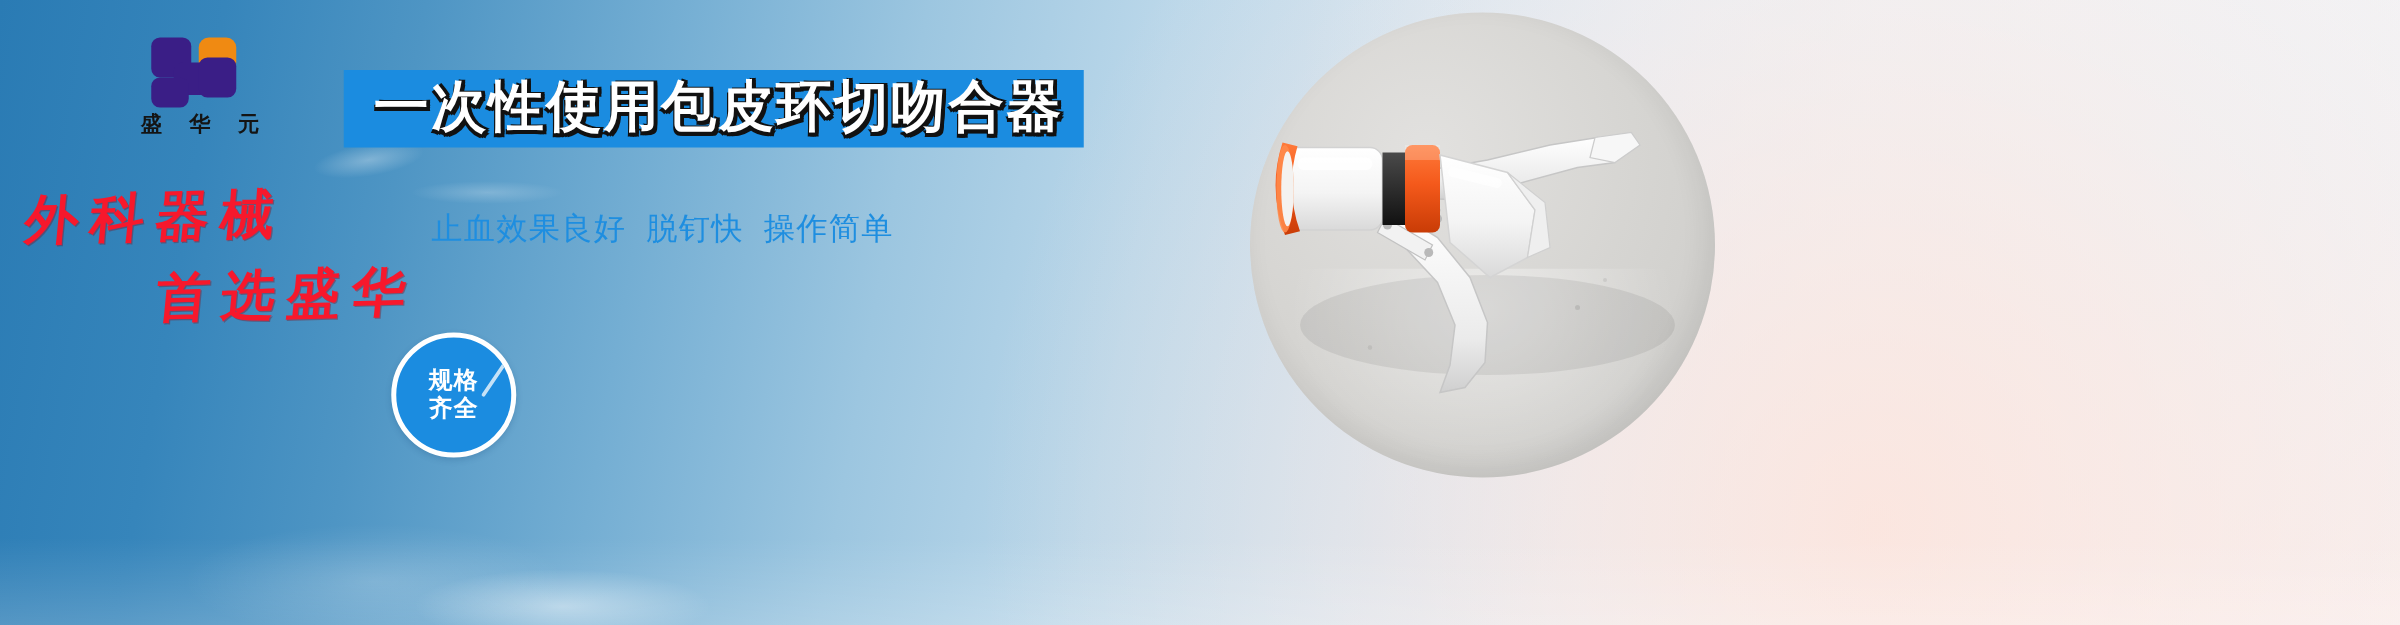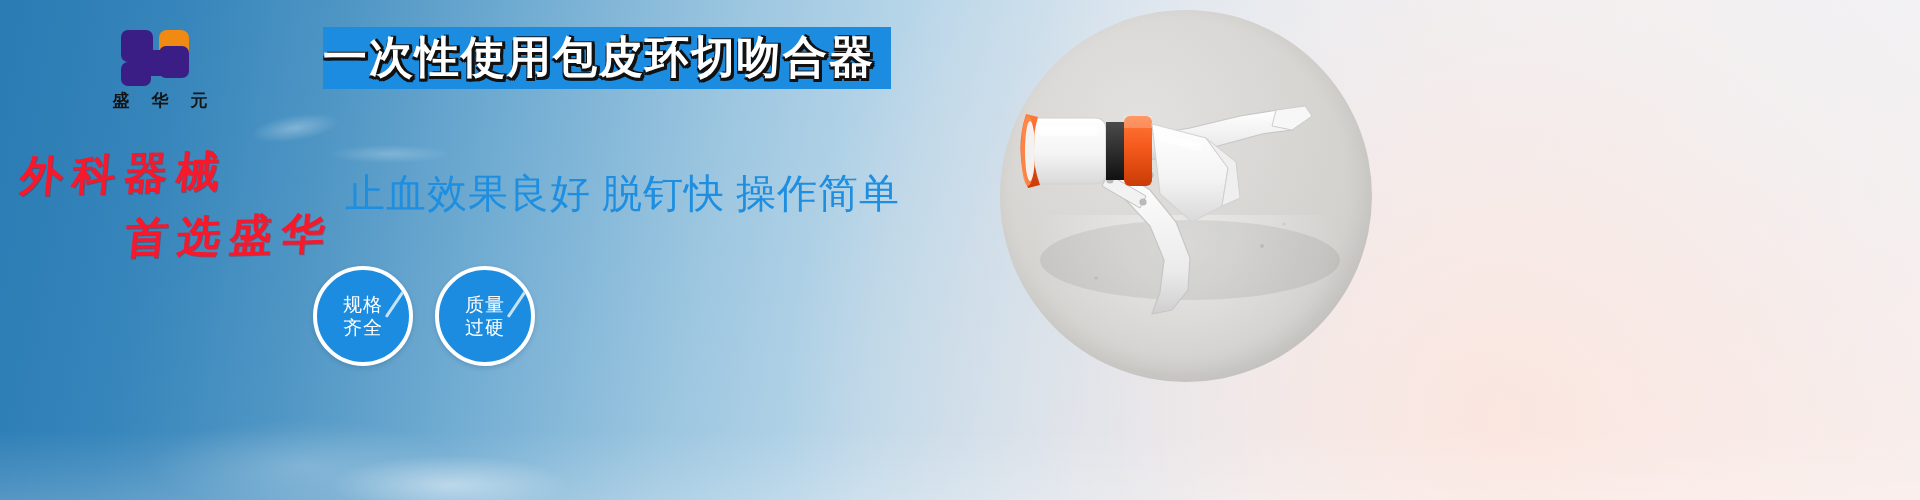"一次性使用包皮环切吻合器" #title-box { margin-left: 48px -> none; padding: 6px 16px 8px 0 -> 6px 16px 8px 24px; top: 27px -> 56px }
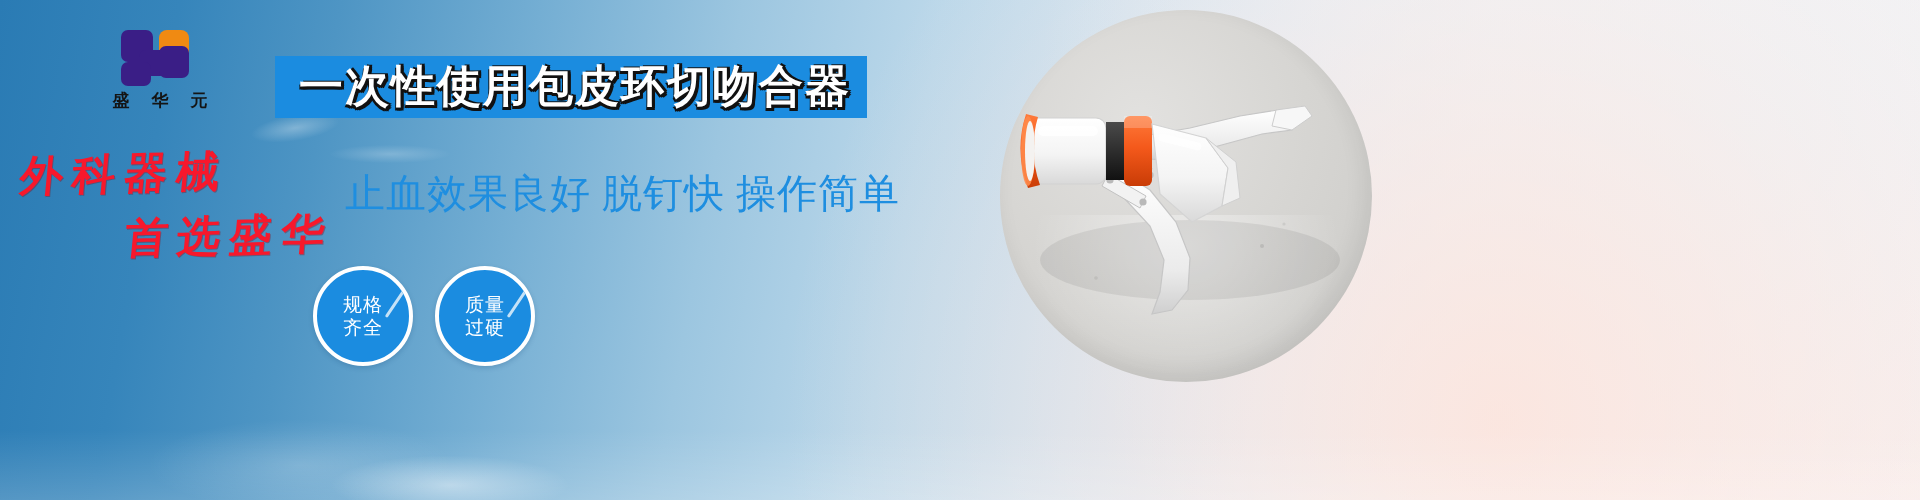"止血效果良好 脱钉快 操作简单" #tagline { font-family: Liberation Serif, serif -> Liberation Mono, monospace; font-size: 40px -> 25px }
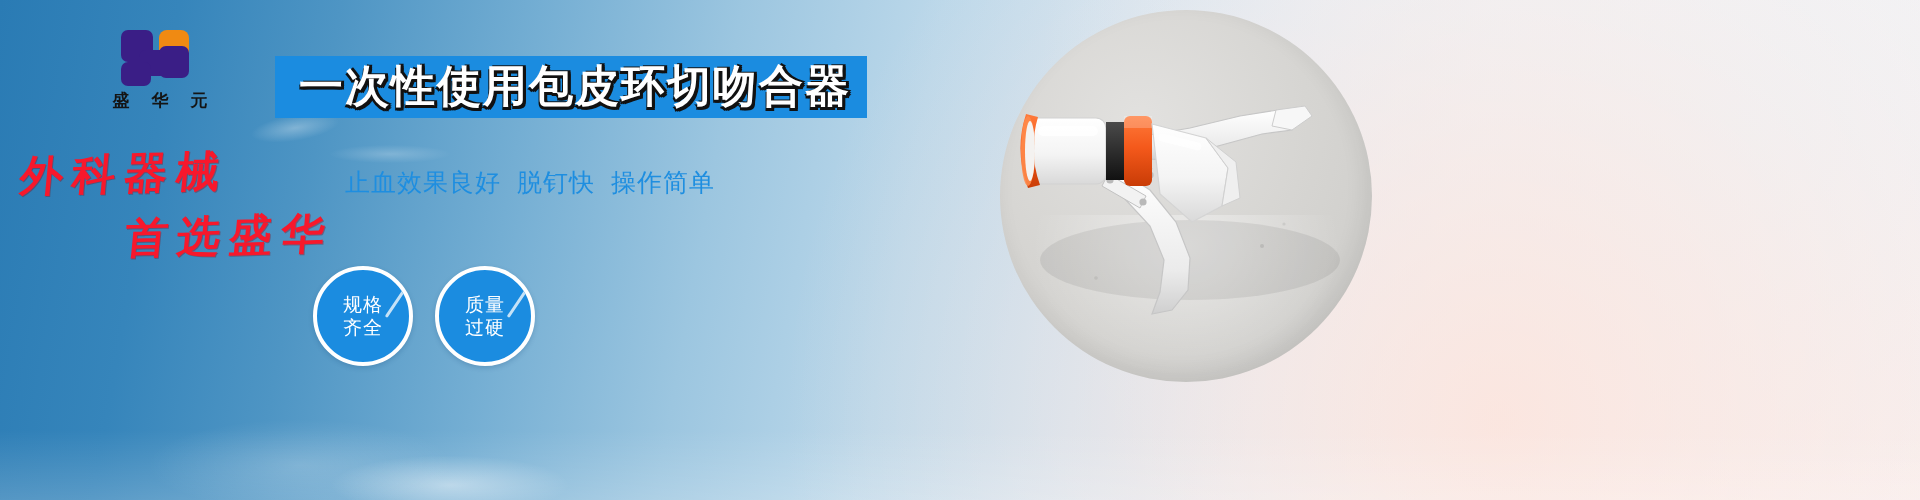"规格" .badge-t { font-weight: normal -> bold }
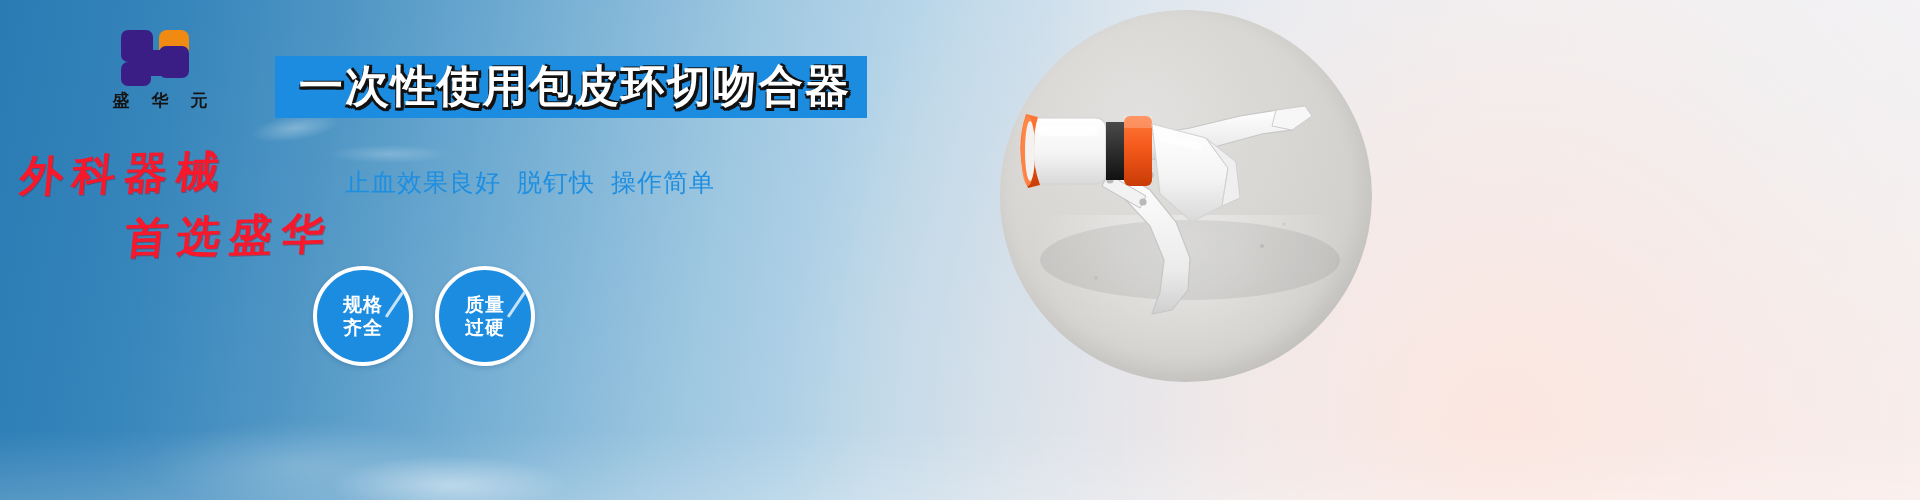"质量" div.badge { html: <div> <span></span> <span>质量</span> <span>过硬</span> </div> -> none }
